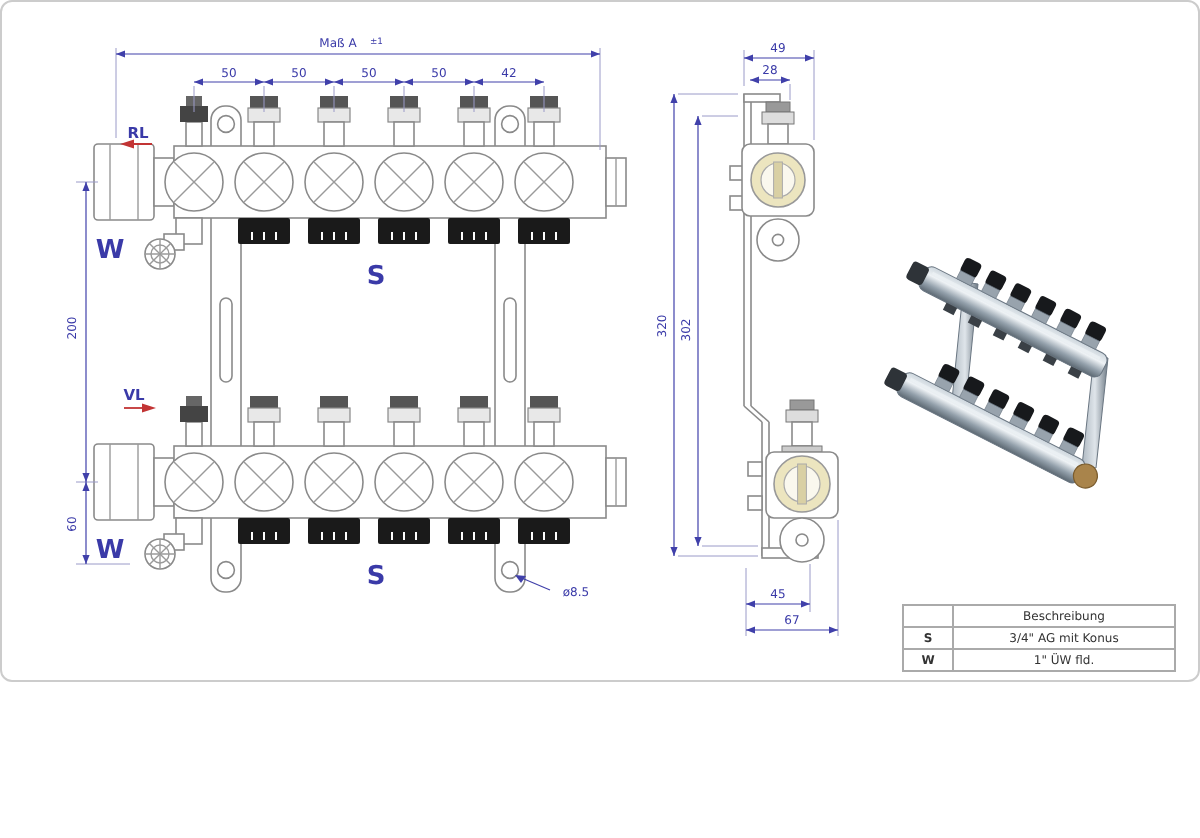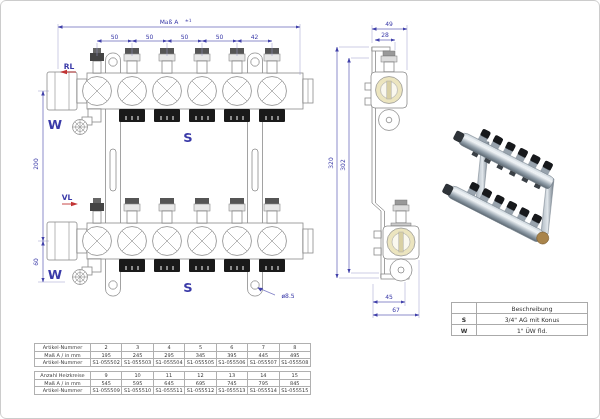"RL" .page { height: 419px -> 341px }
